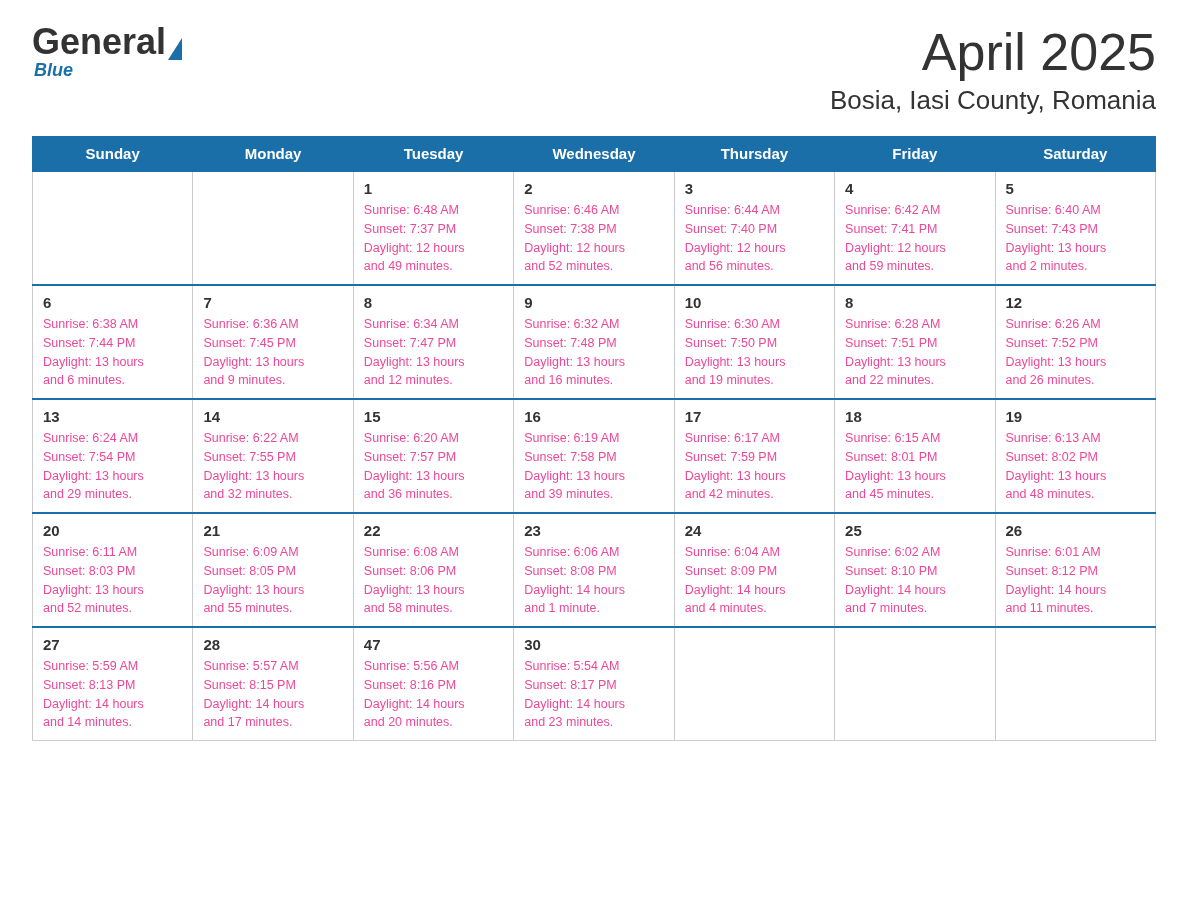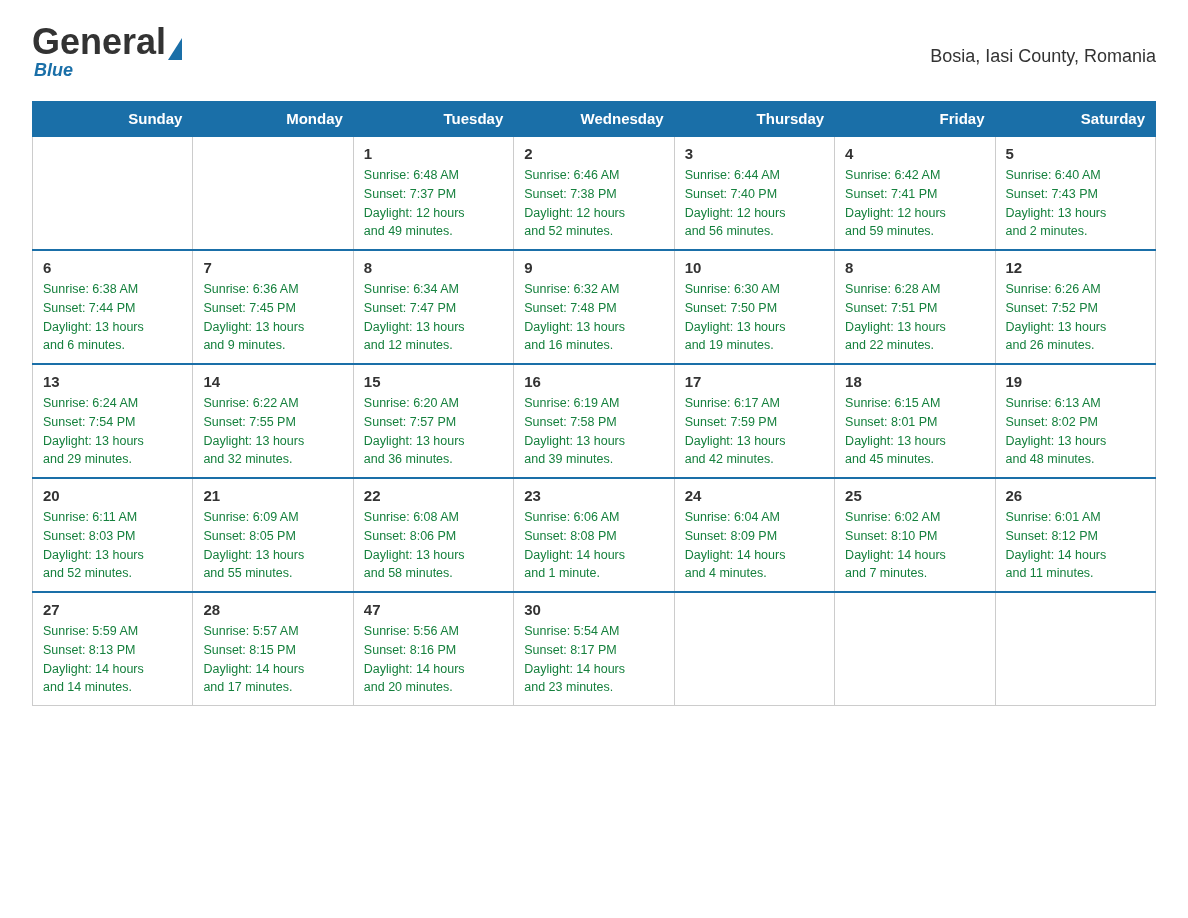"April 2025" div.month-title { html: none -> <div>April 2025</div> }
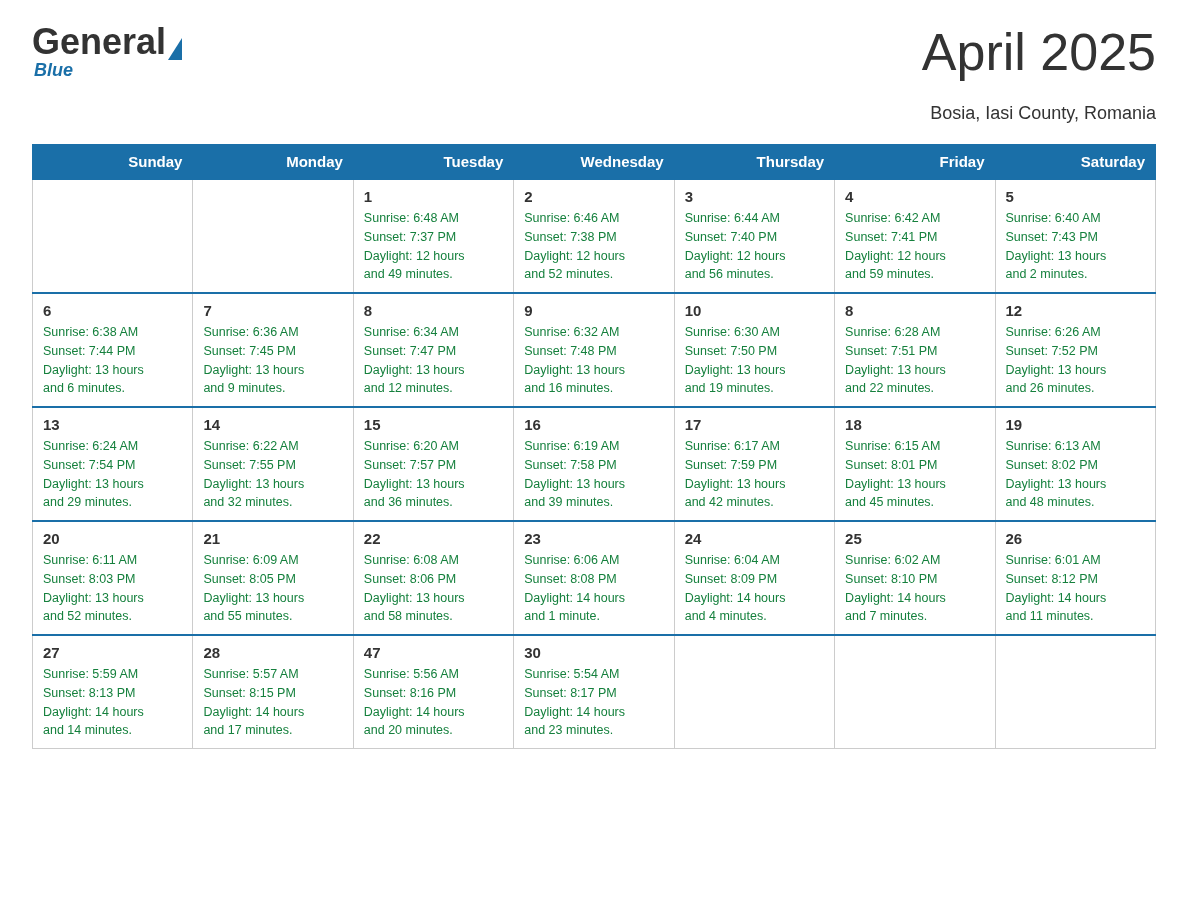"Bosia, Iasi County, Romania" .location-title { font-size: 18px -> 26px; margin-top: 22px -> 4px }
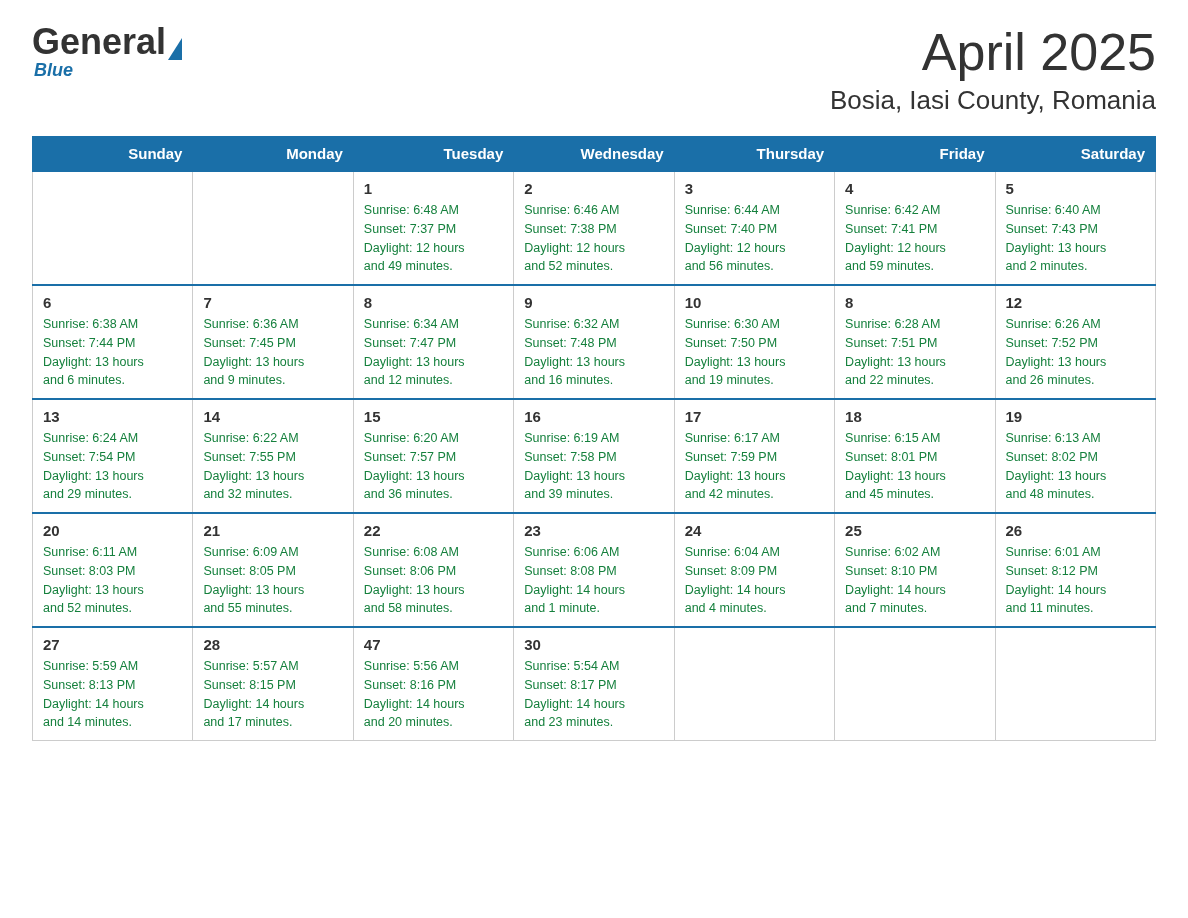"Sunday" .calendar th { text-align: right -> center }
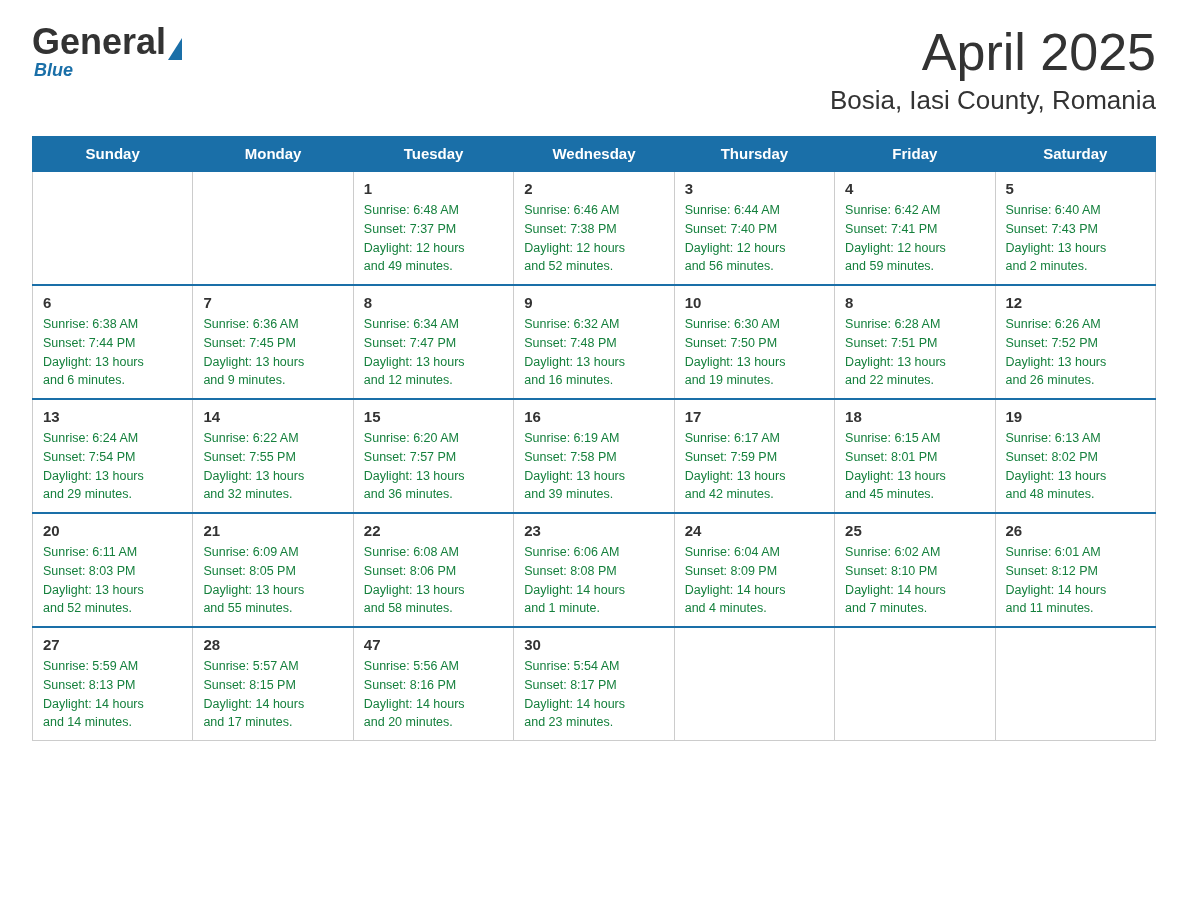"Sunrise: 6:48 AM" .day-info { color: #15803d -> #ec4899 }
